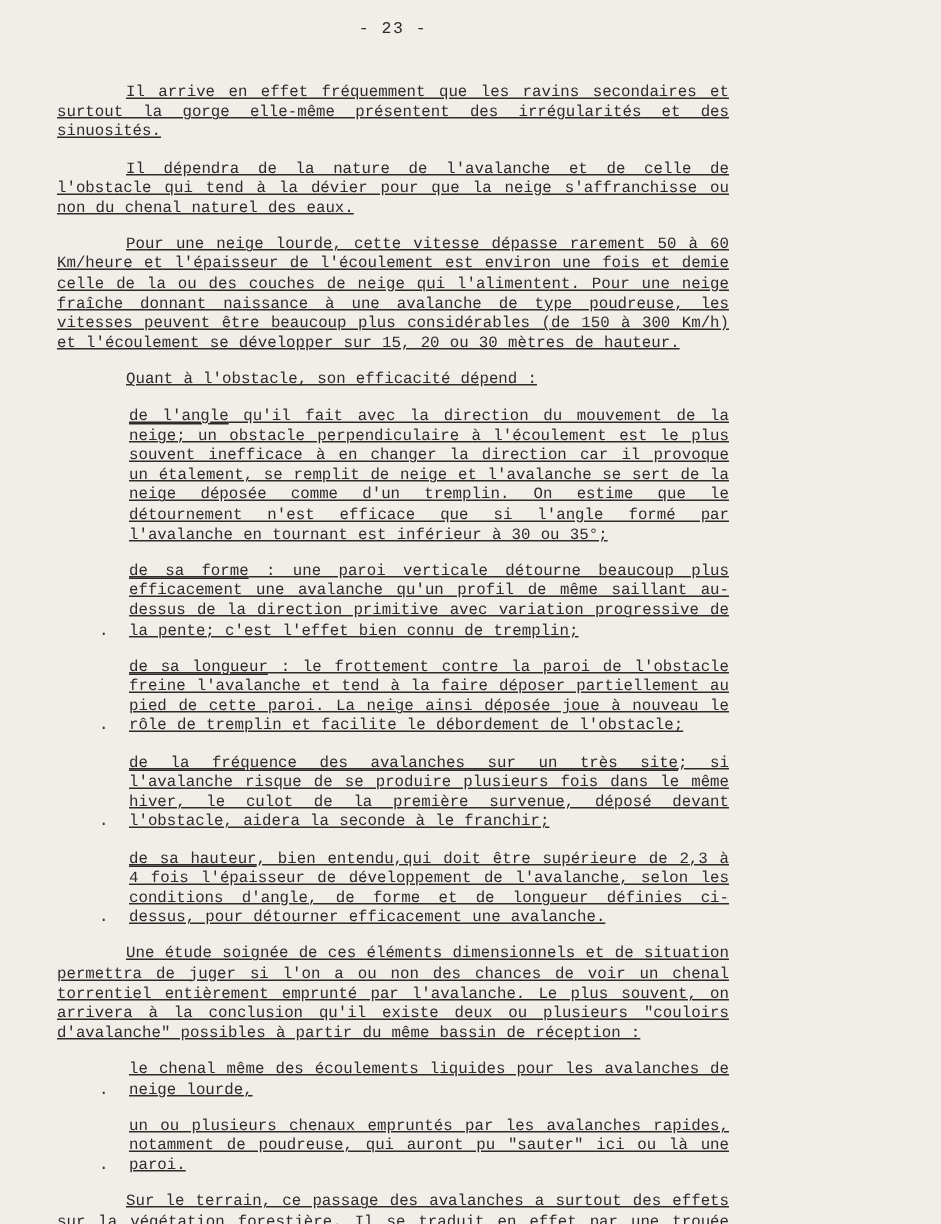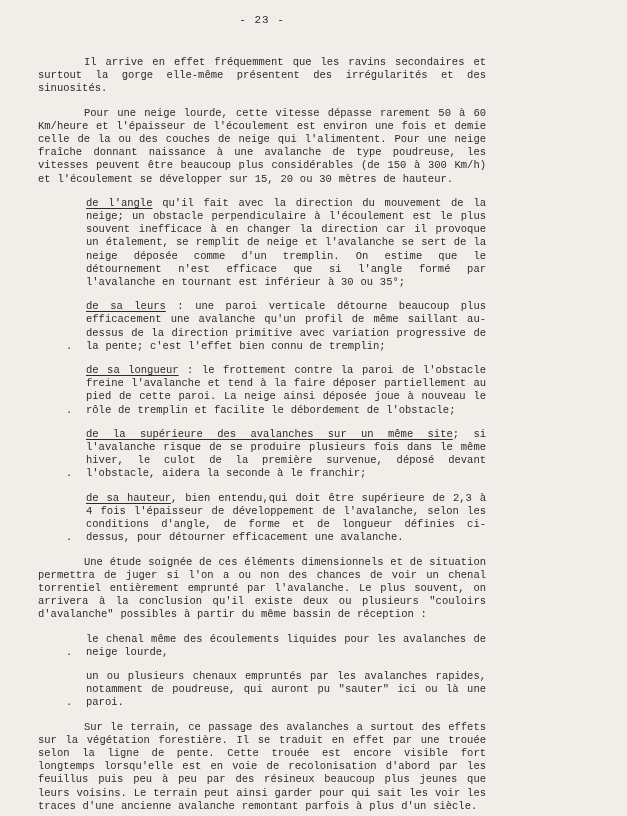"Il arrive en effet fréquemment" .para, .item-text { text-decoration: none -> underline }
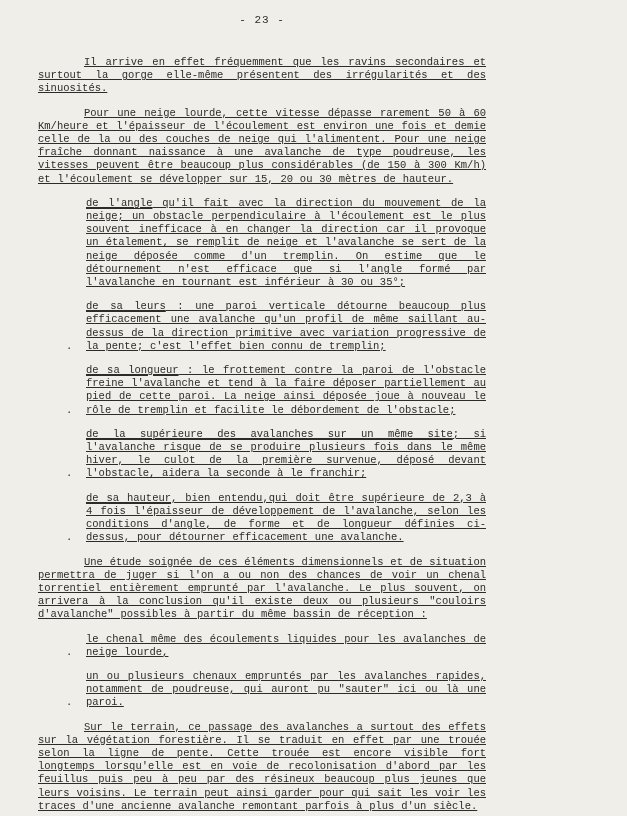"Il dépendra de la nature" p.para { html: none -> <p>Il dépendra de la nature de l'avalanche et de celle de l'obstacle qui tend à la dévier pour que la neige s'affranchisse ou non du chenal naturel des eaux.</p> }
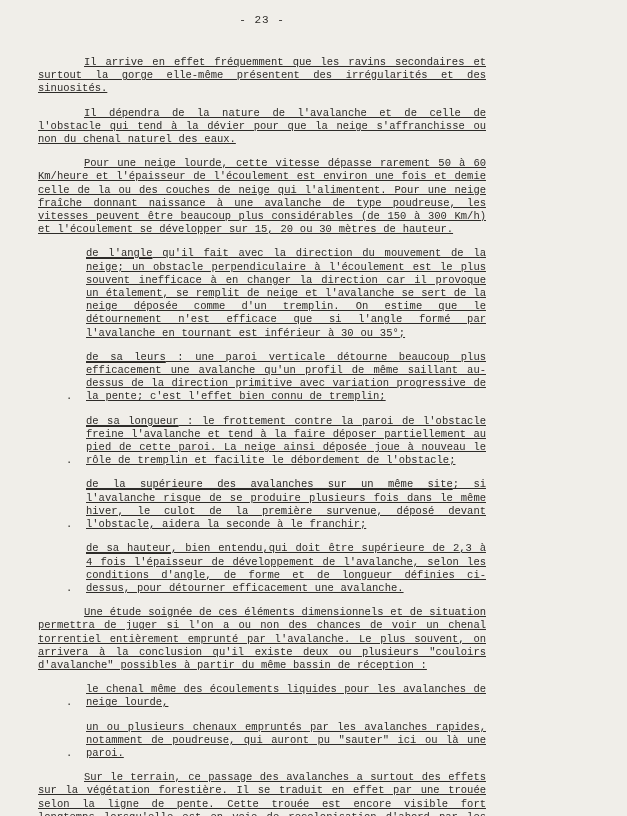"Quant à l'obstacle, son efficacité" p.para { html: none -> <p>Quant à l'obstacle, son efficacité dépend :</p> }
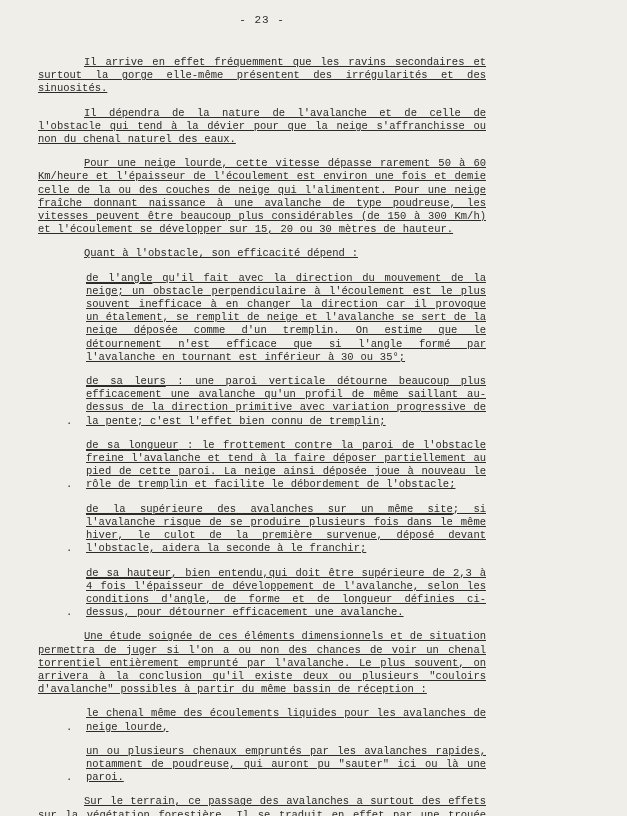"de sa leurs" span.u { text: leurs -> forme }
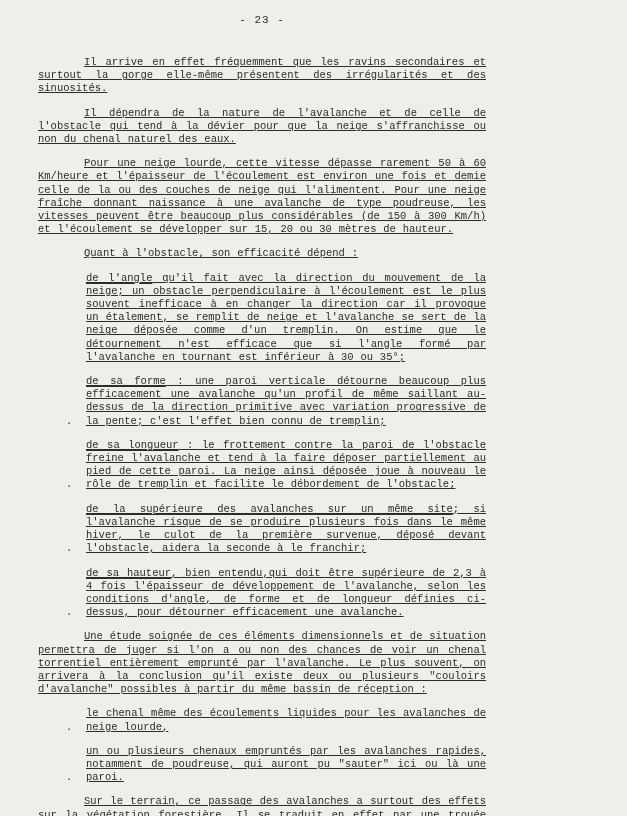"de la supérieure des avalanches" span.u { text: supérieure des avalanches sur un même -> fréquence des avalanches sur un très }
